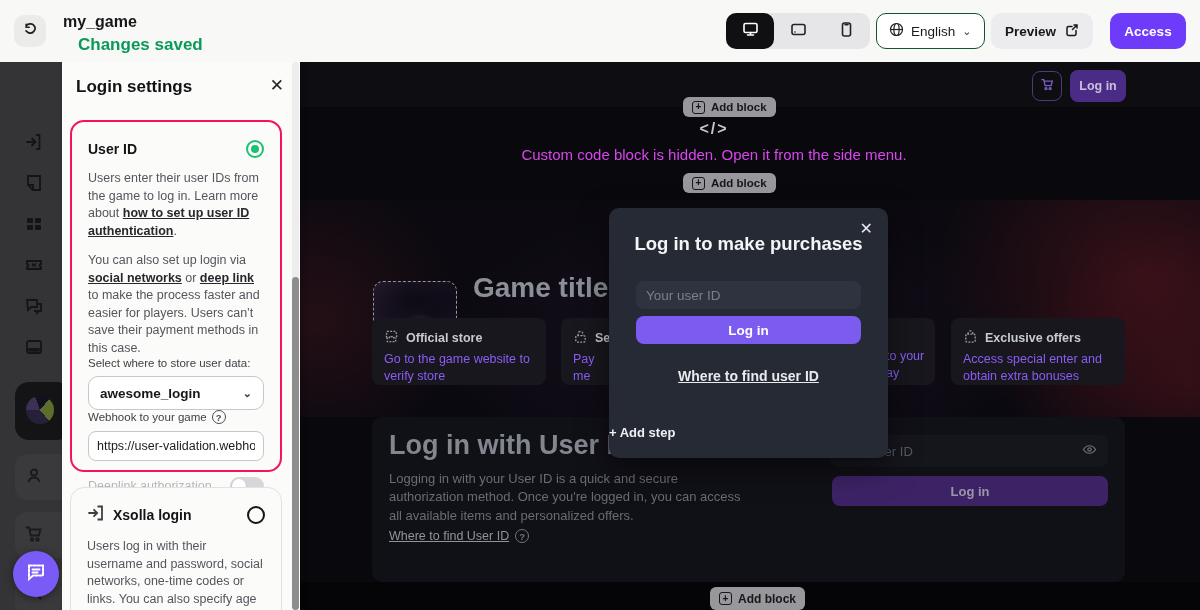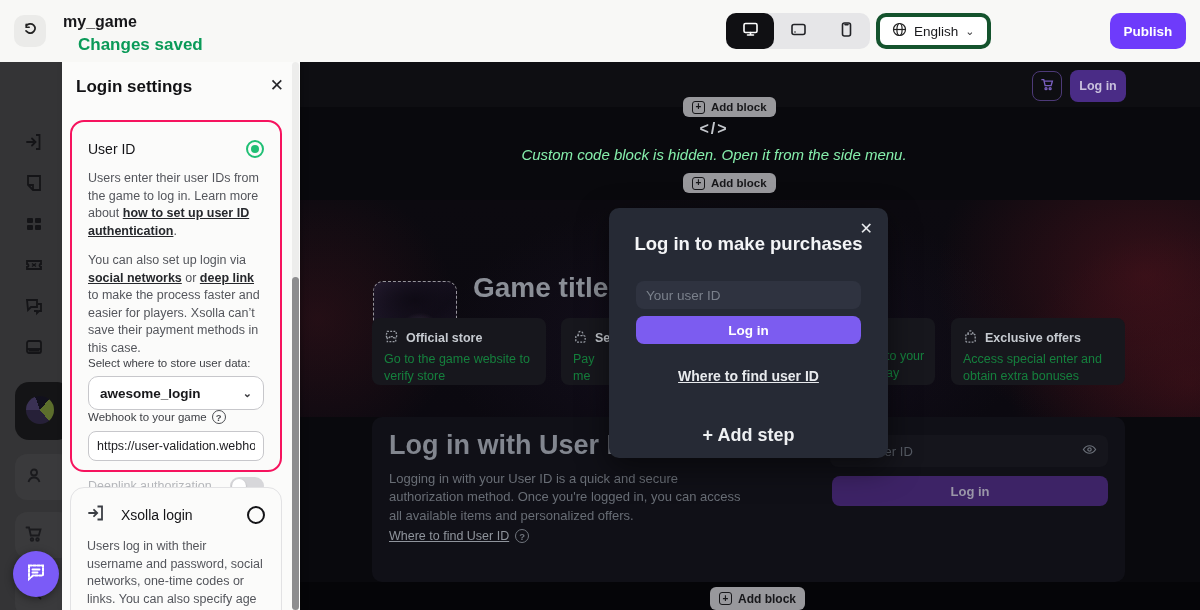"English" #lang-btn { border: 4px solid #14532d -> 1px solid #14532d }
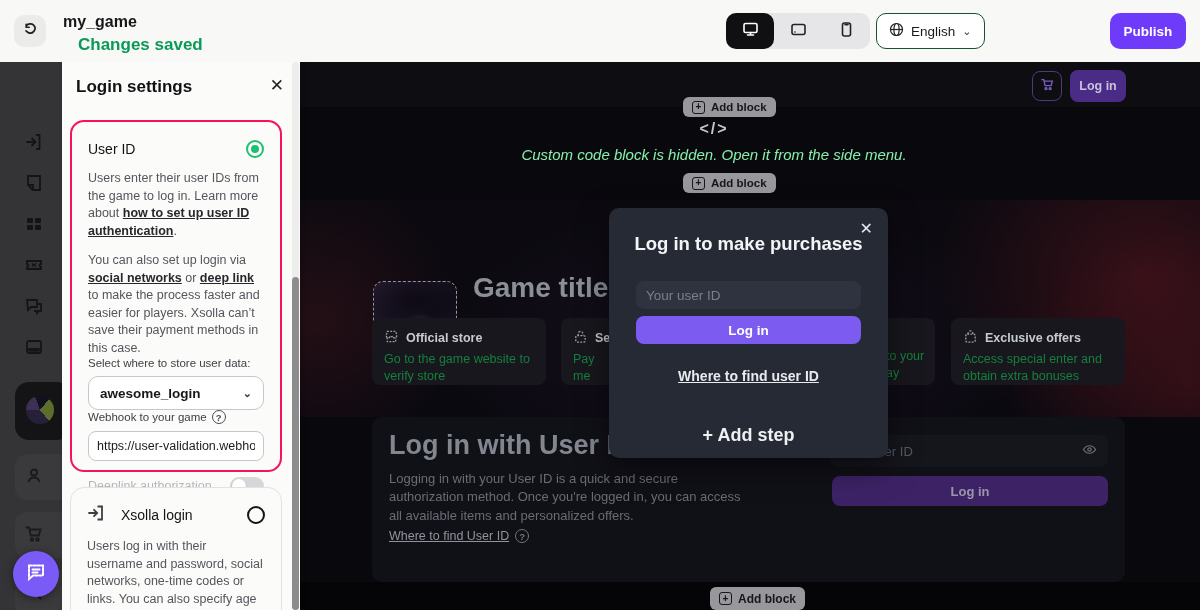"Preview" div { html: none -> <div> <span>Preview</span> <span> <svg> <path></path> <path></path> </svg> </span> </div> }
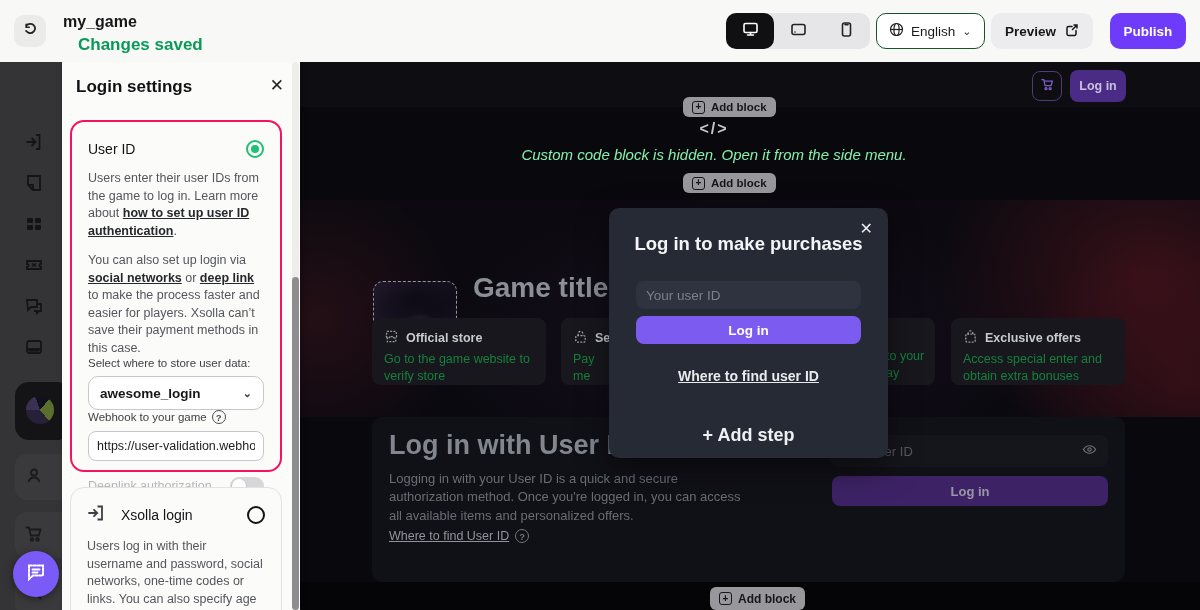"Publish" button { text: Publish -> Access }
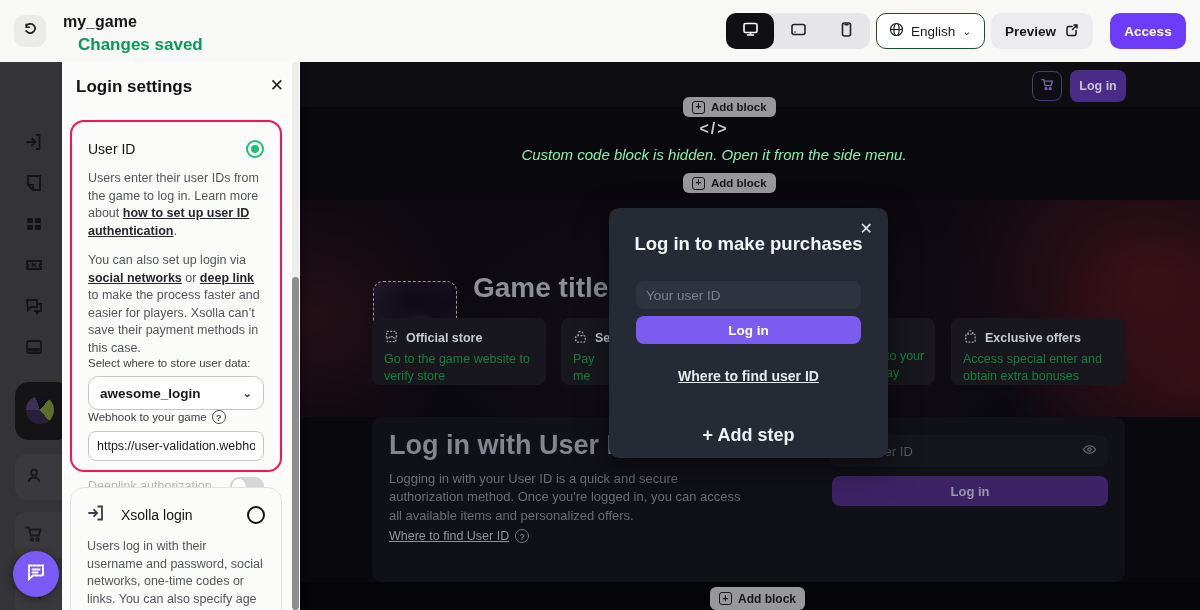"User ID" .card-title { font-weight: 400 -> 700 }
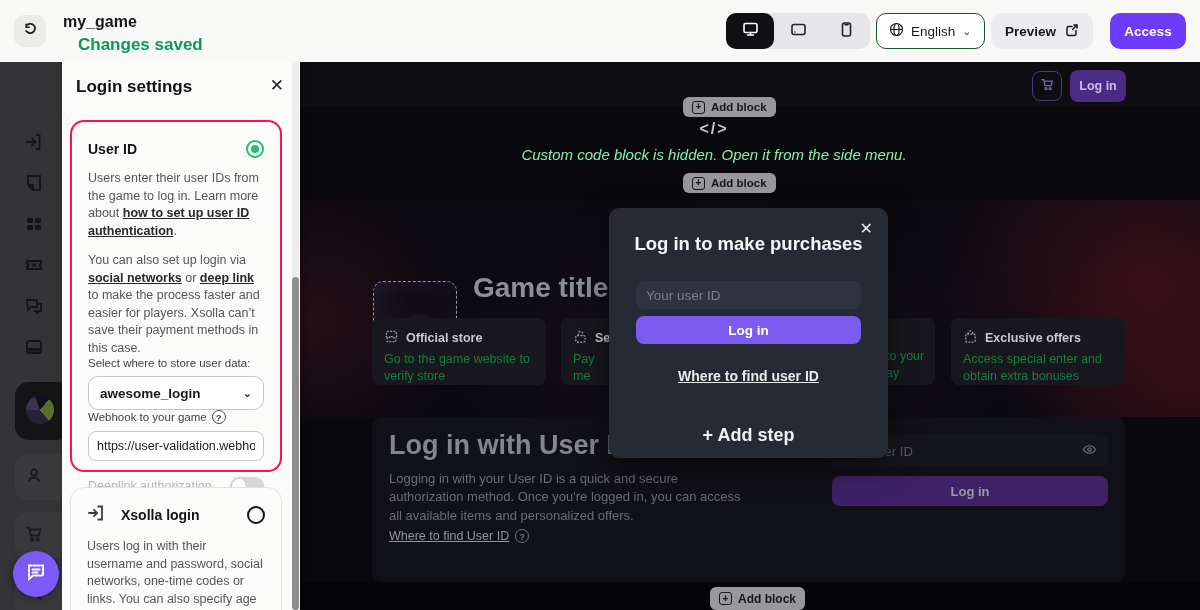"Custom code block is hidden." #code-msg { color: #86efac -> #d946ef; font-style: italic -> none }
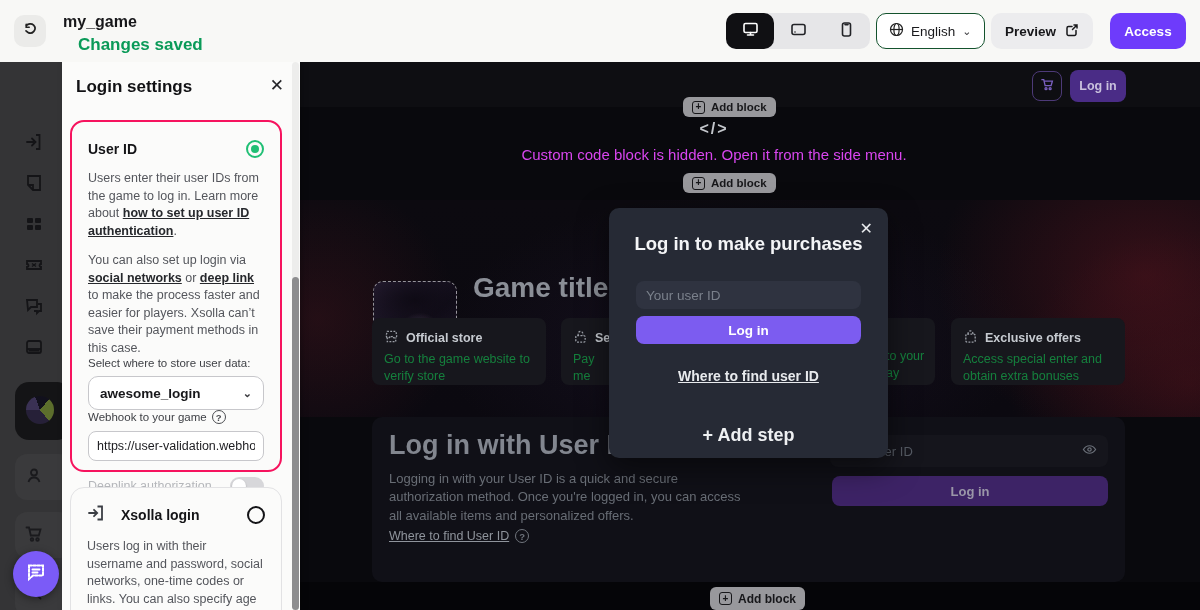"to make the process faster" span { text: Xsolla -> Users }
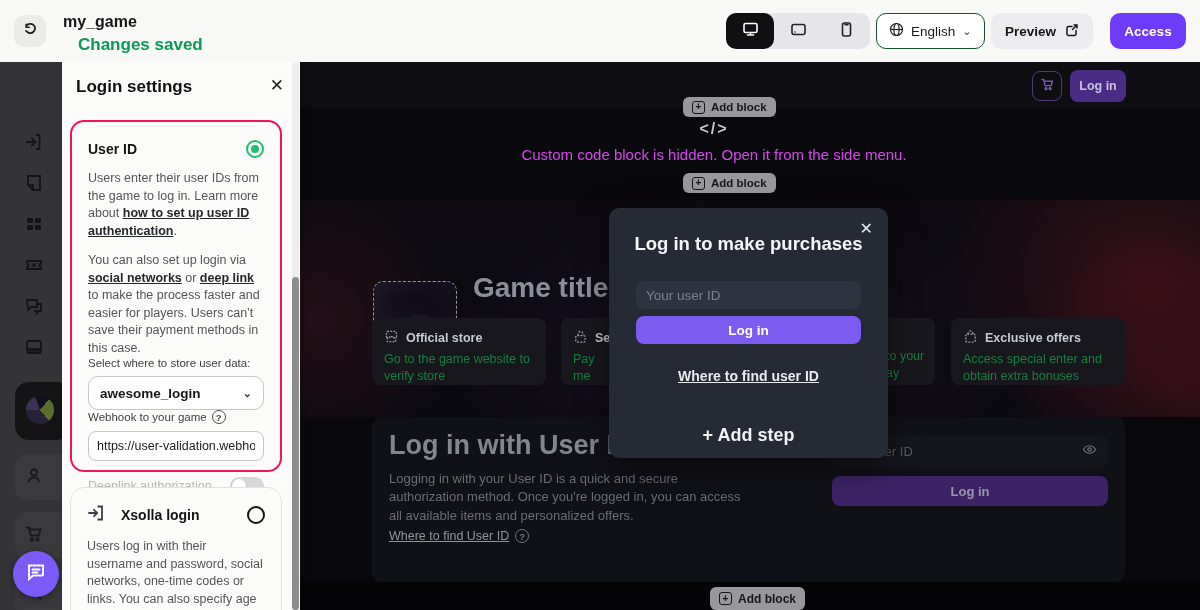"Go to the game website" .pv-card-desc { color: #15803d -> #8b5cf6 }
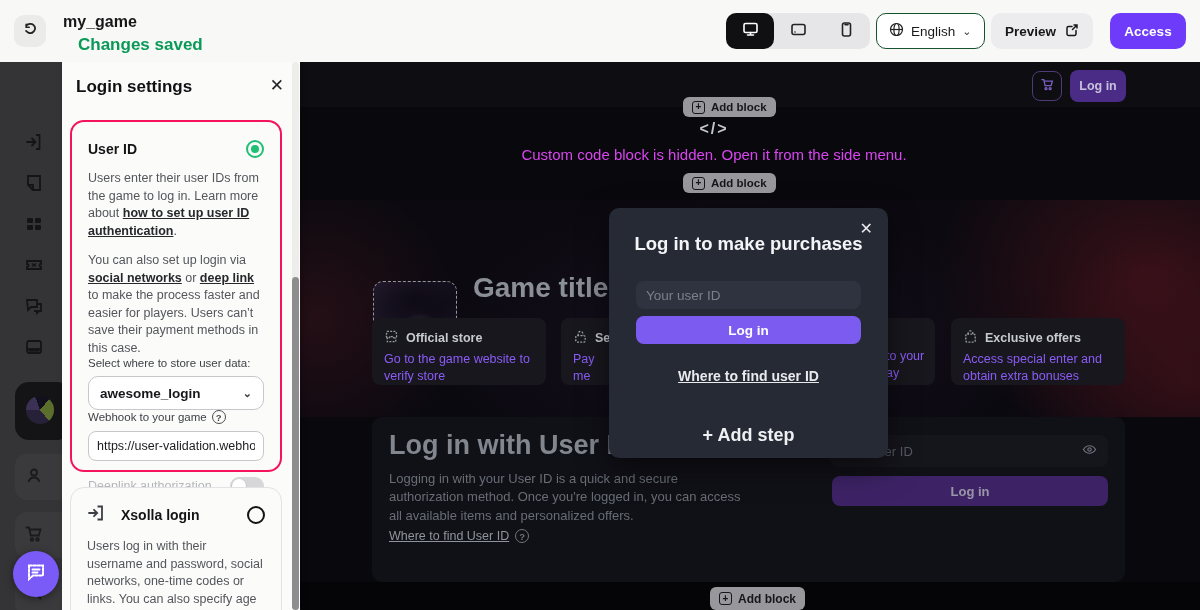"+ Add step" #modal-addstep { font-size: 18px -> 13px; text-align: center -> none }
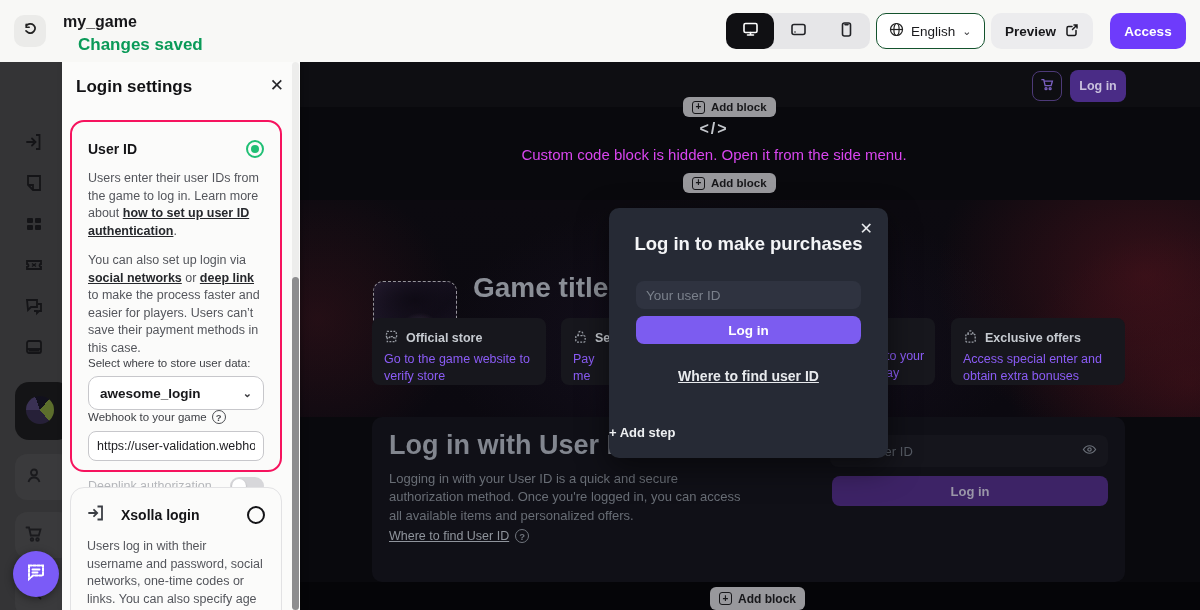"Xsolla login" #xsolla-title-row { gap: 16px -> 8px }
